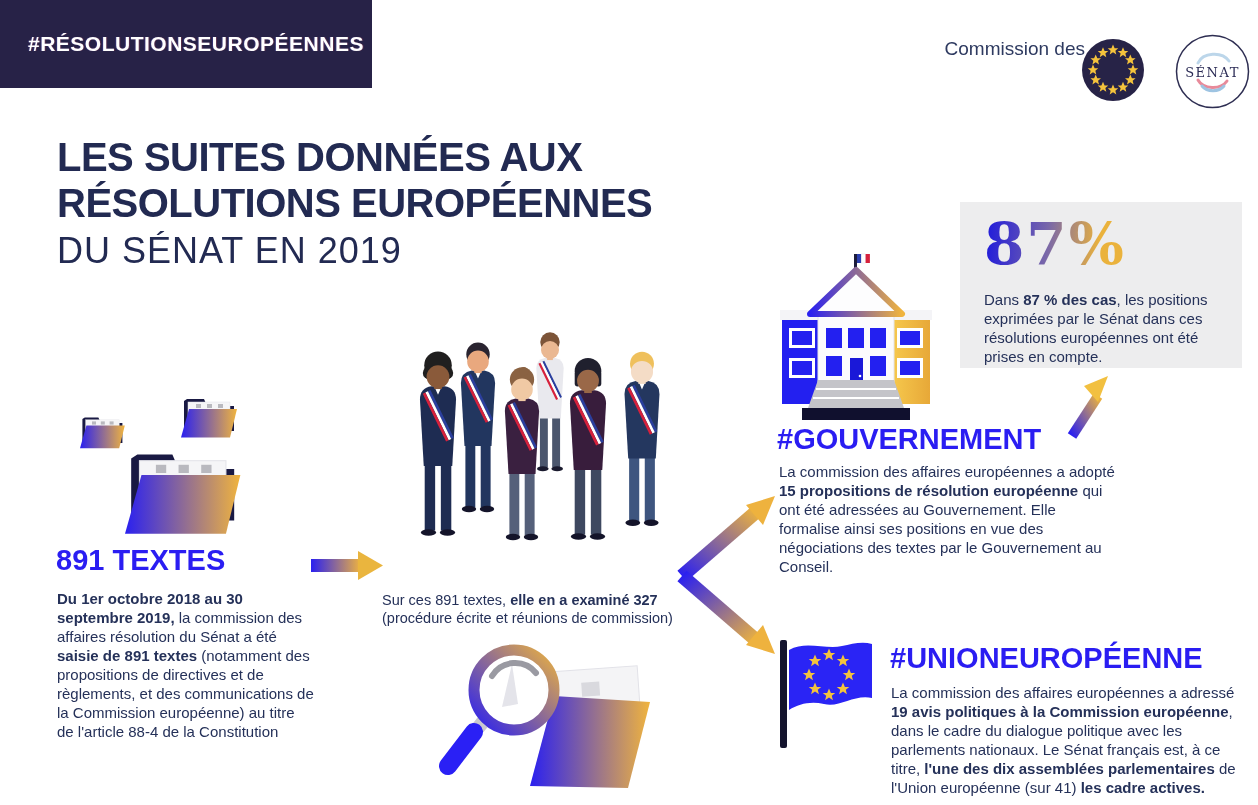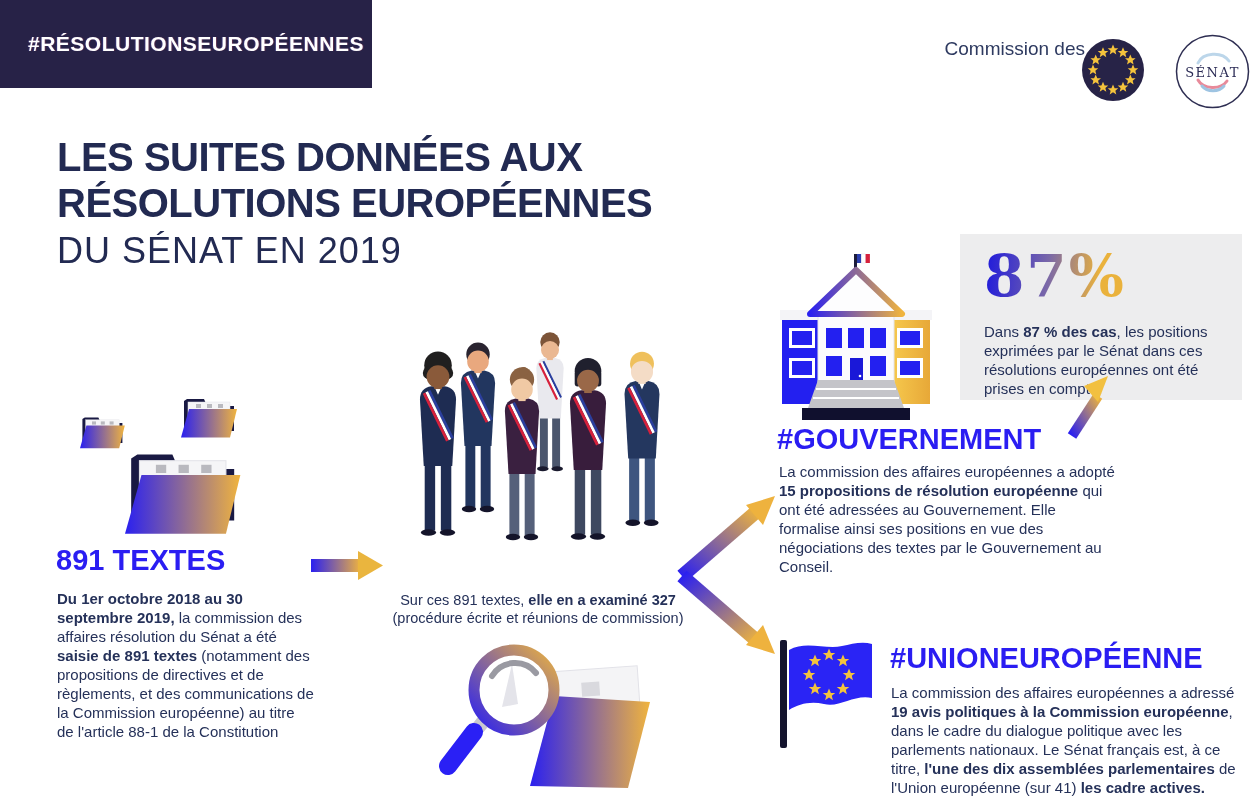"87%" .statbox { margin-top: 32px -> none }
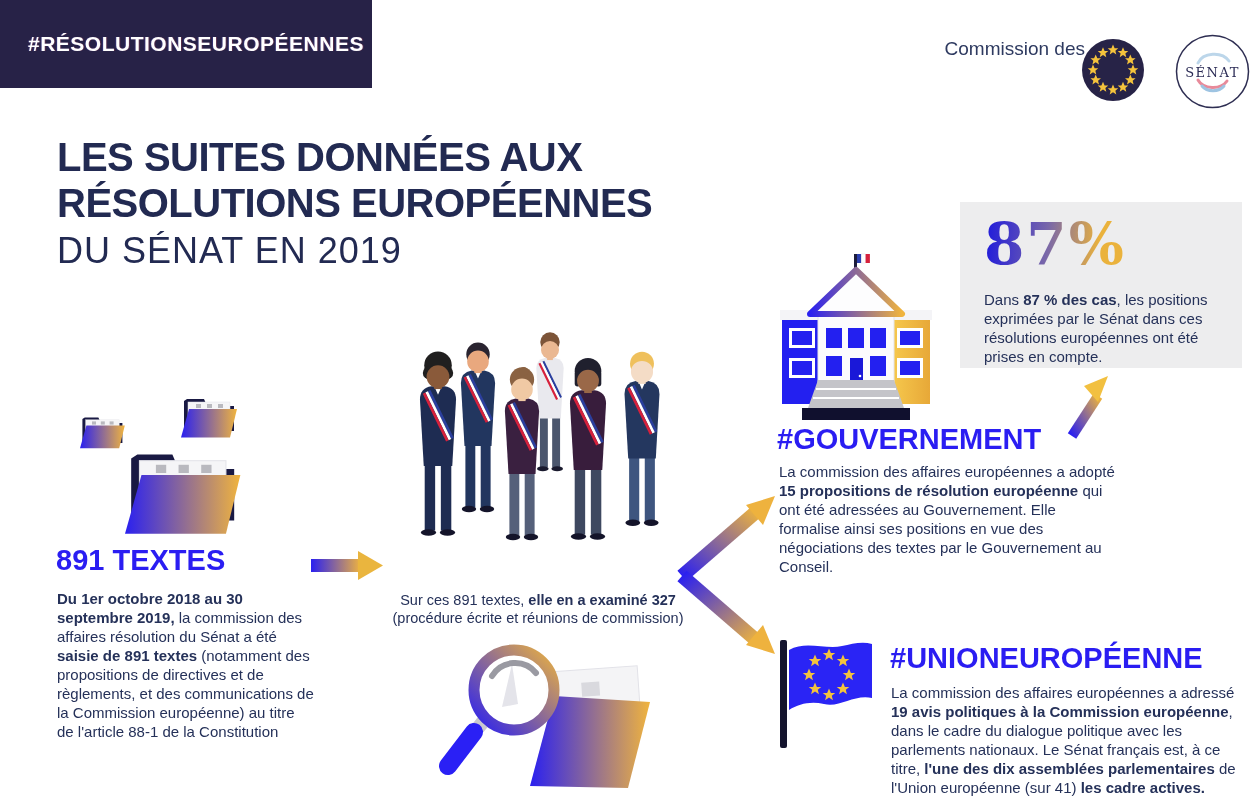"Sur ces 891 textes, elle" .center { text-align: center -> left }
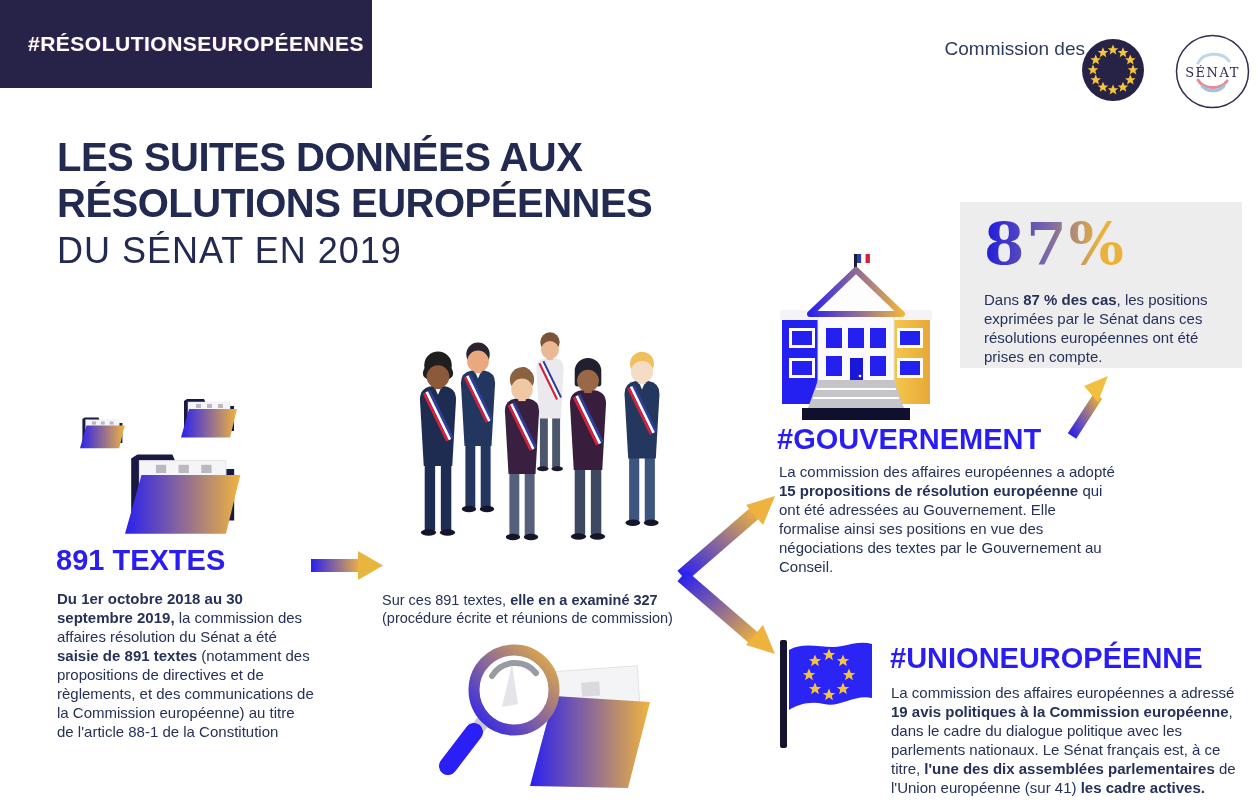"(notamment des propositions de" span { text: 88-1 -> 88-4 }
